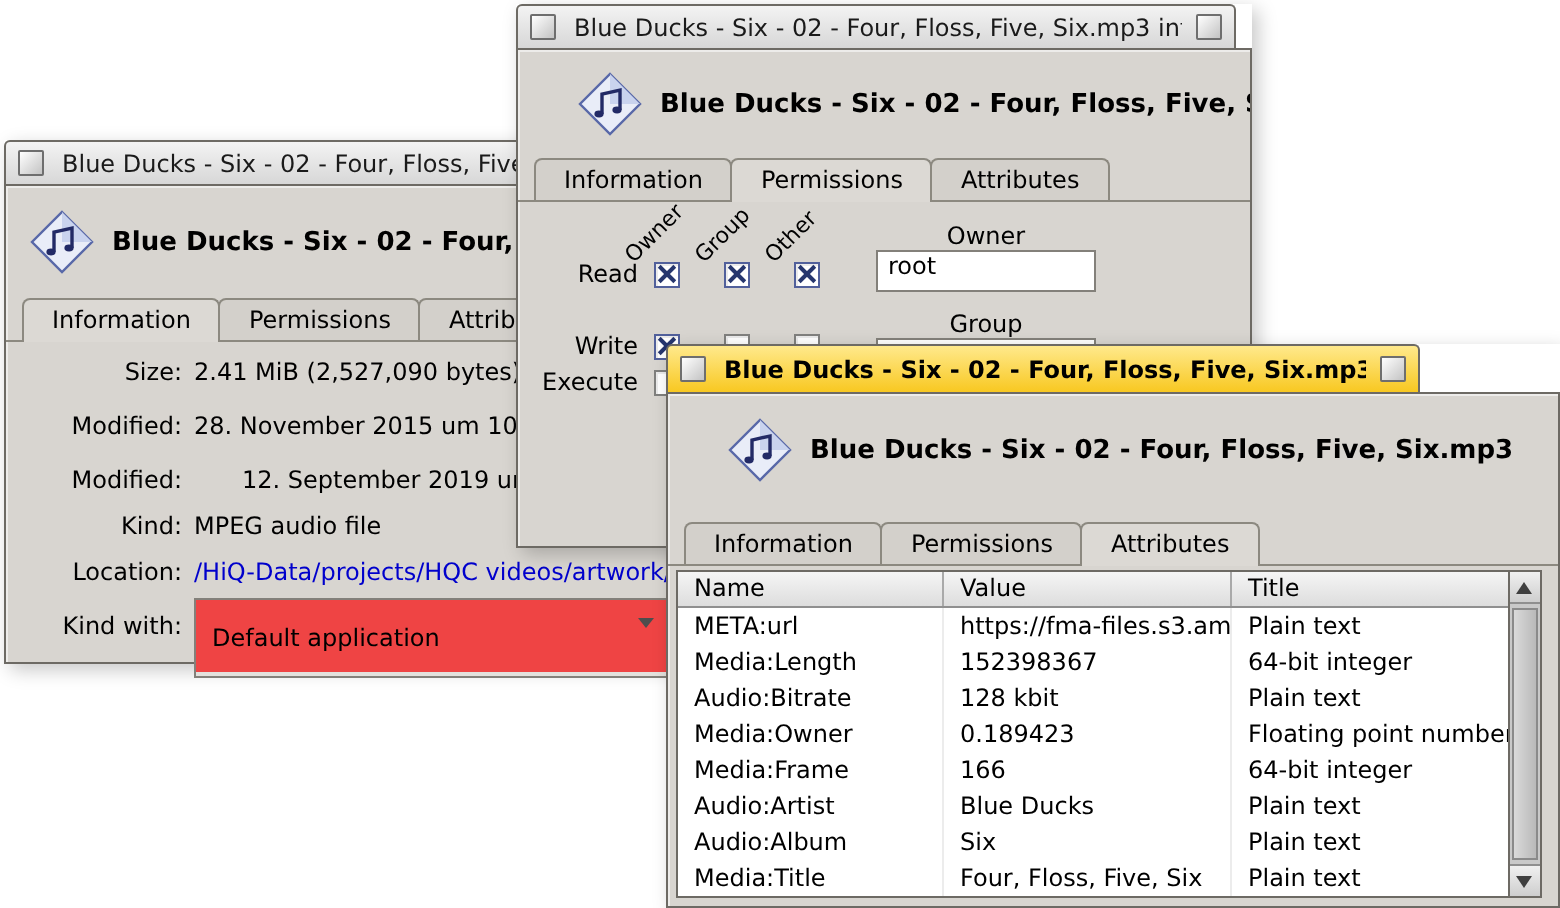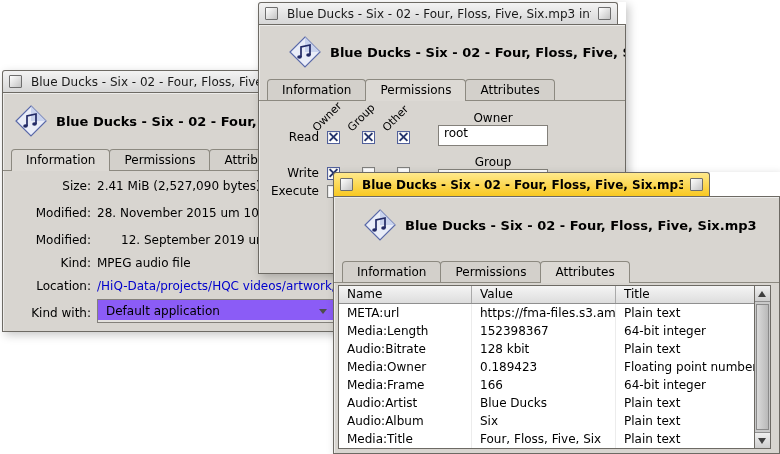"Default application" .menufield { background: #8b5cf6 -> #ef4444; height: 24px -> 40px }
